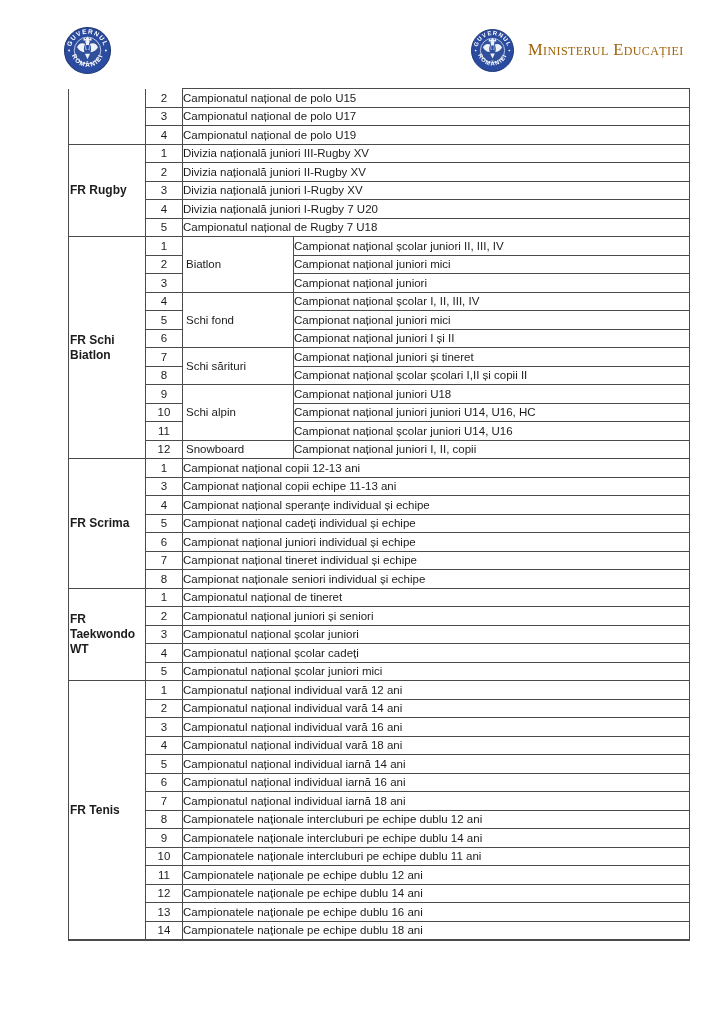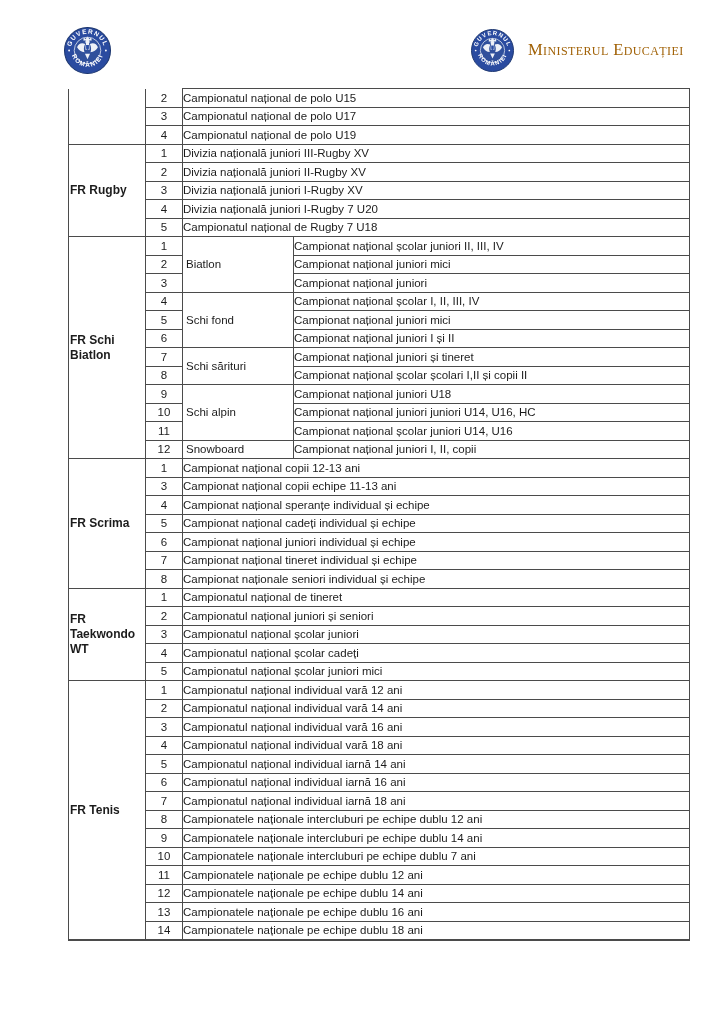"Campionatele naționale intercluburi pe echipe dublu 7" td.champ { text: 7 -> 11 }
